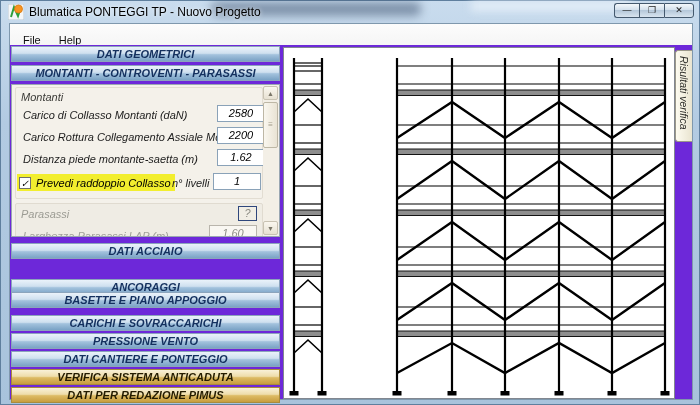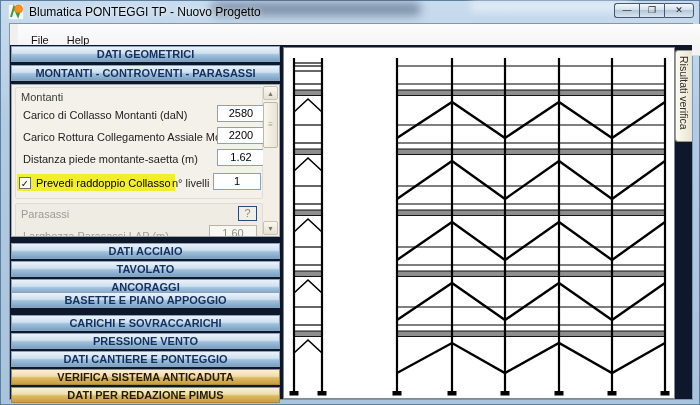"File" .menubar { left: 8px -> 0 }
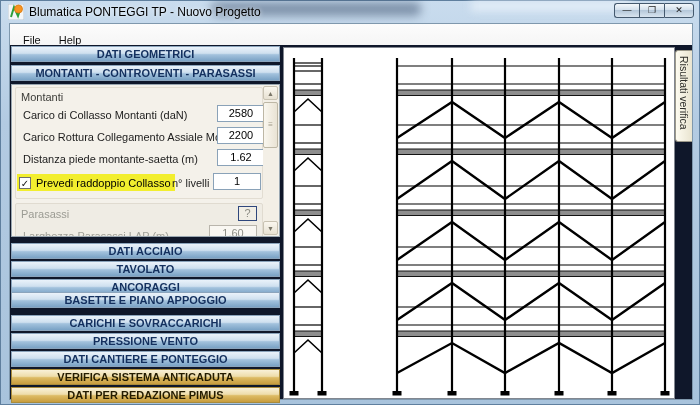"DATI GEOMETRICI" .content { background: #0f172a -> #6d28d9; font-style: none -> italic }
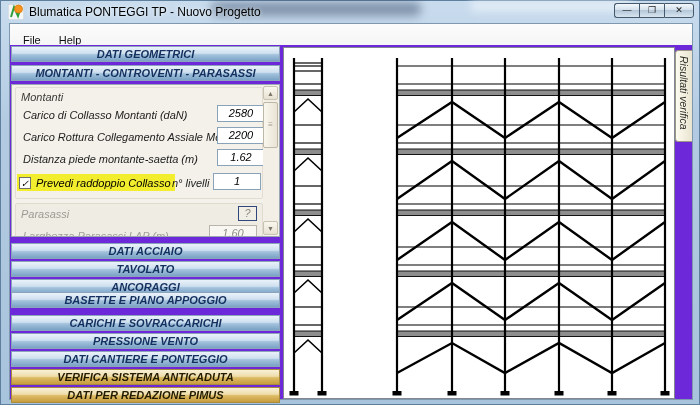"TAVOLATO" div.acc { html: <div>TAVOLATO</div> -> none }
